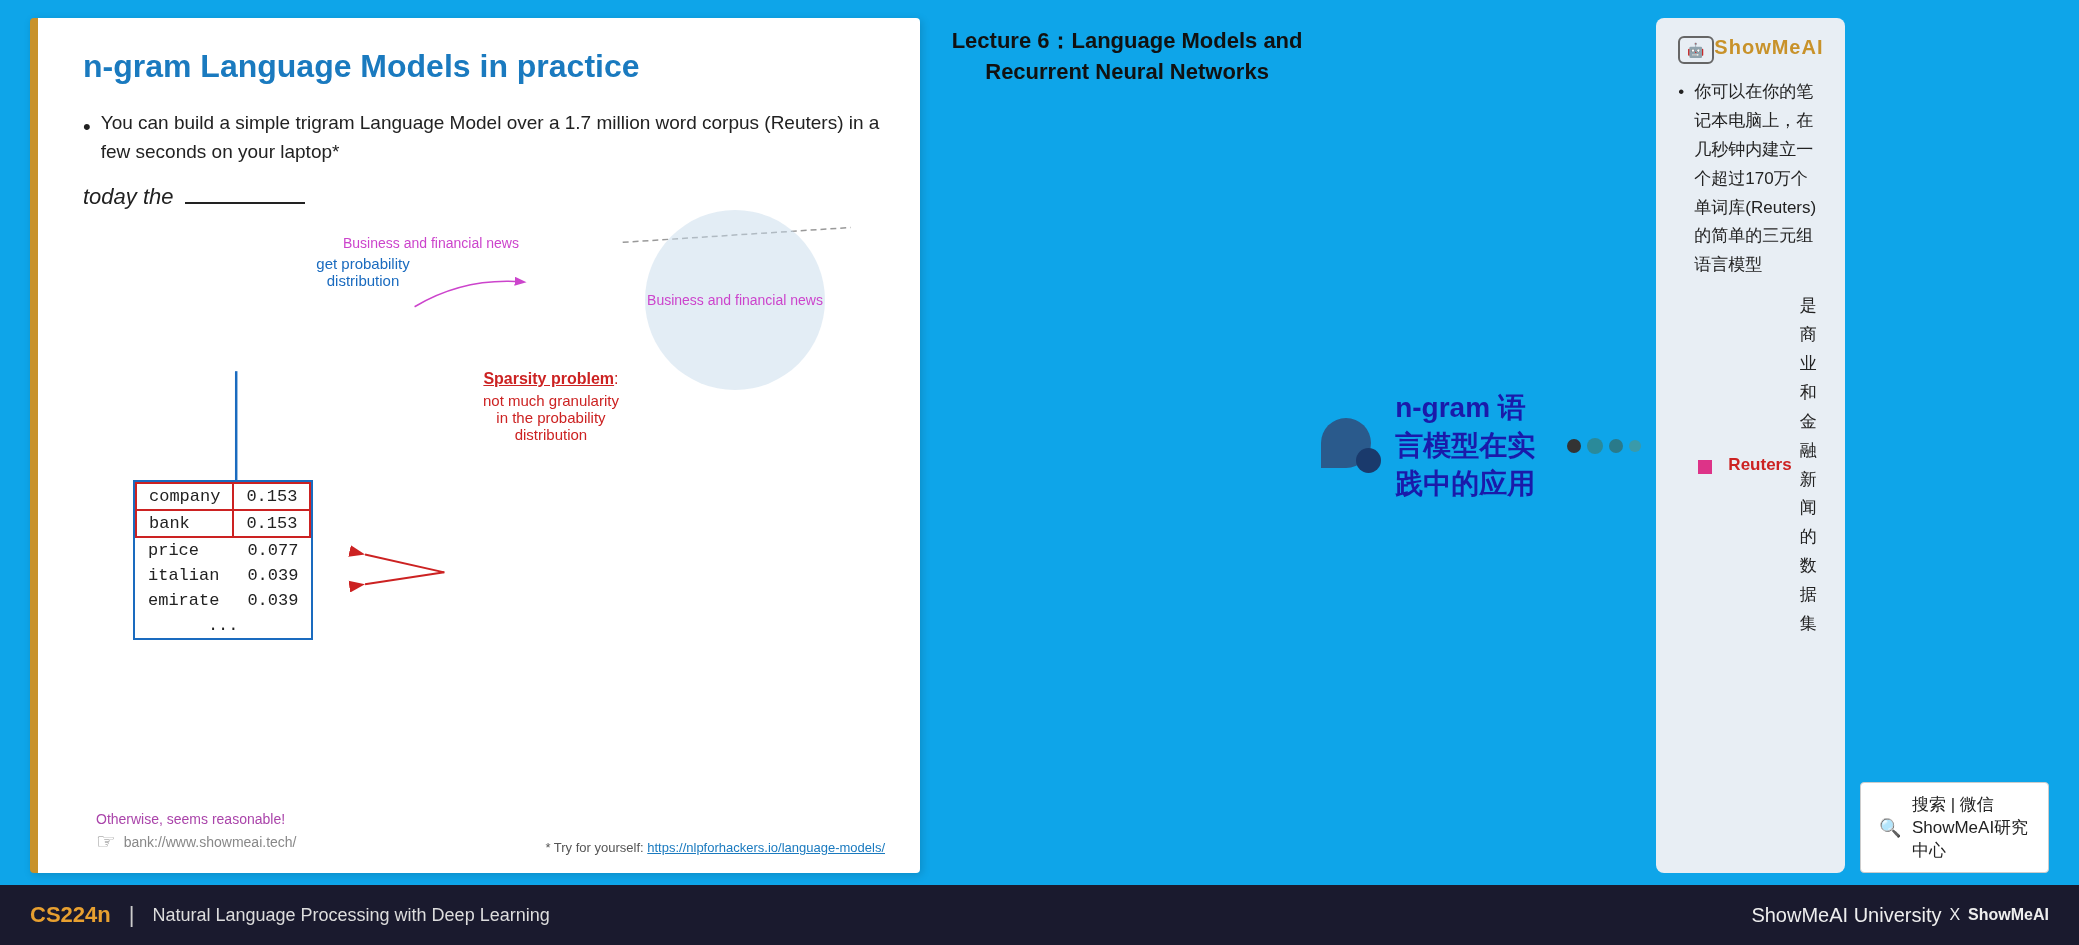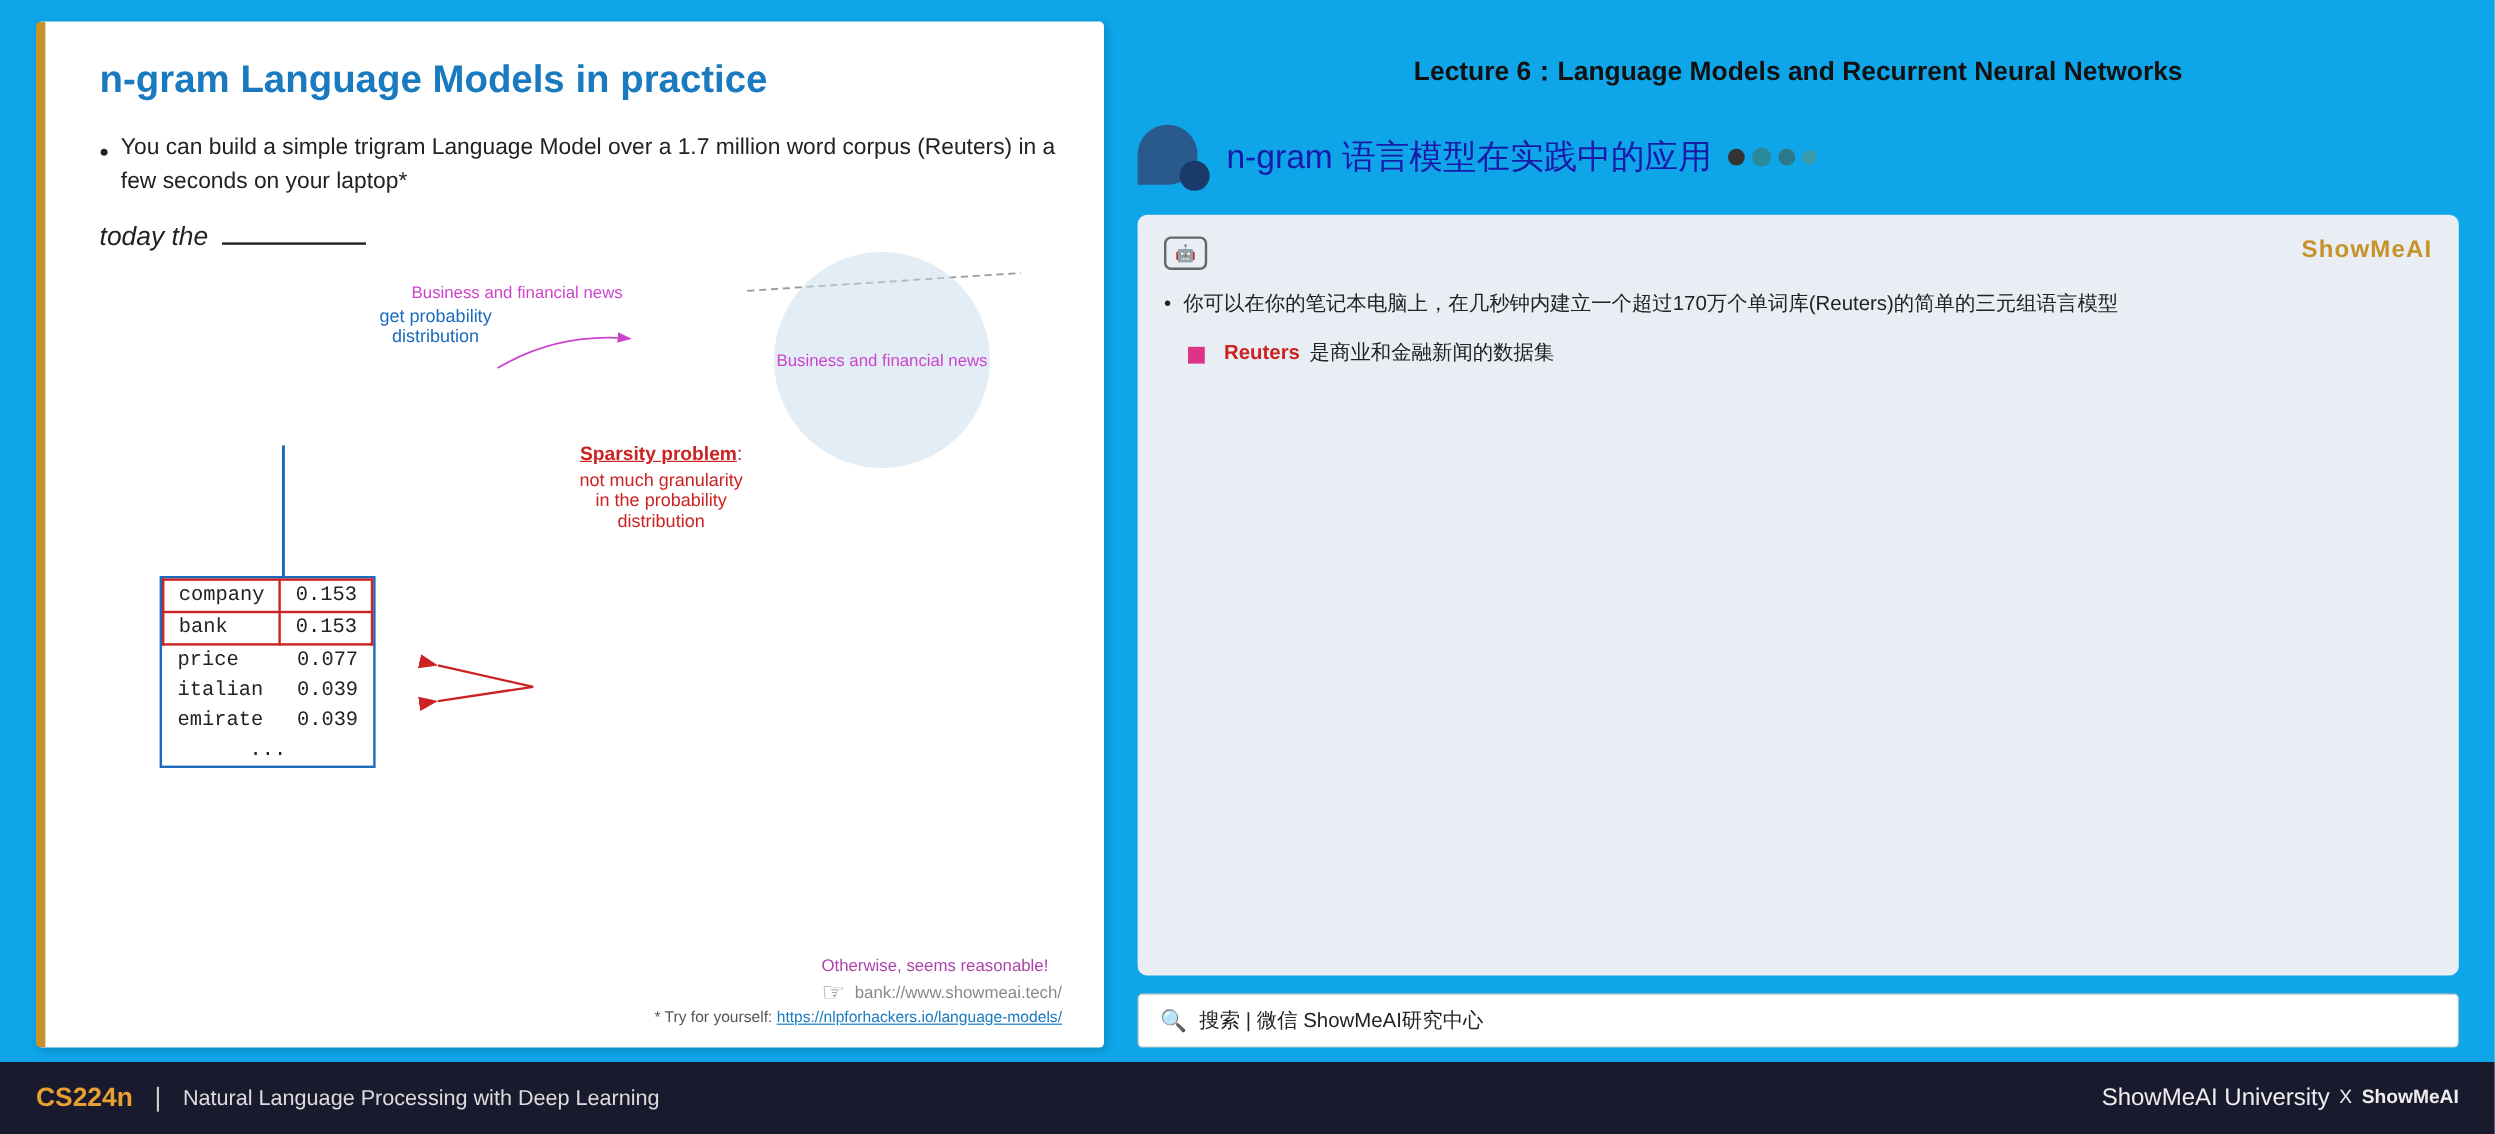"Lecture 6：Language Models and Recurrent" .right-panel { flex-direction: column -> row; margin-top: 19px -> none }
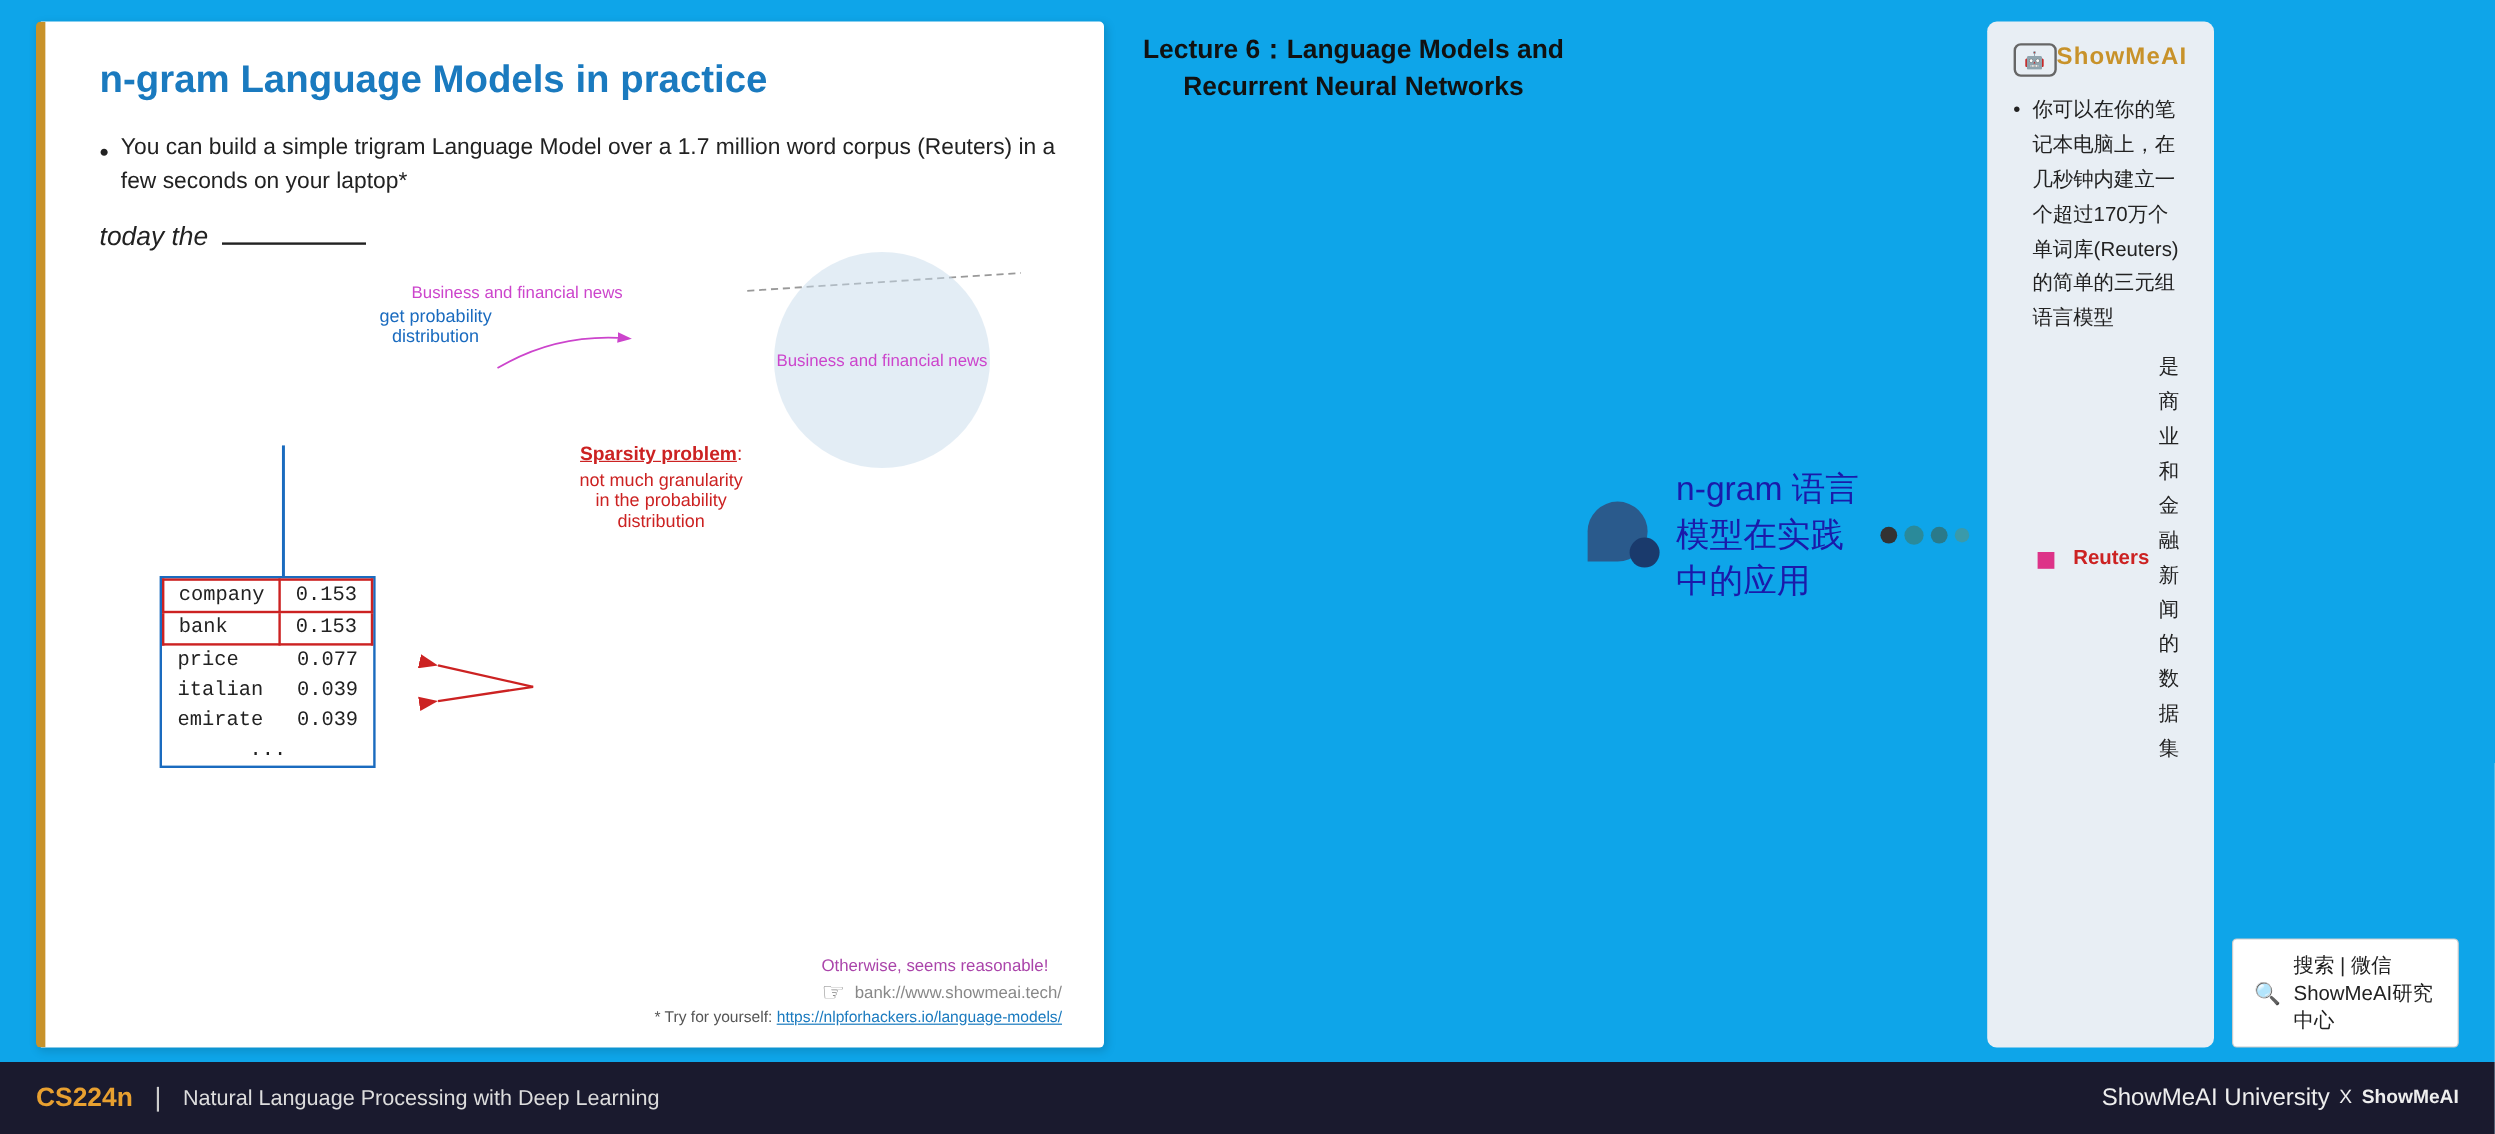"n-gram 语言模型在实践中的应用" .ngram-title-text { font-weight: normal -> bold }
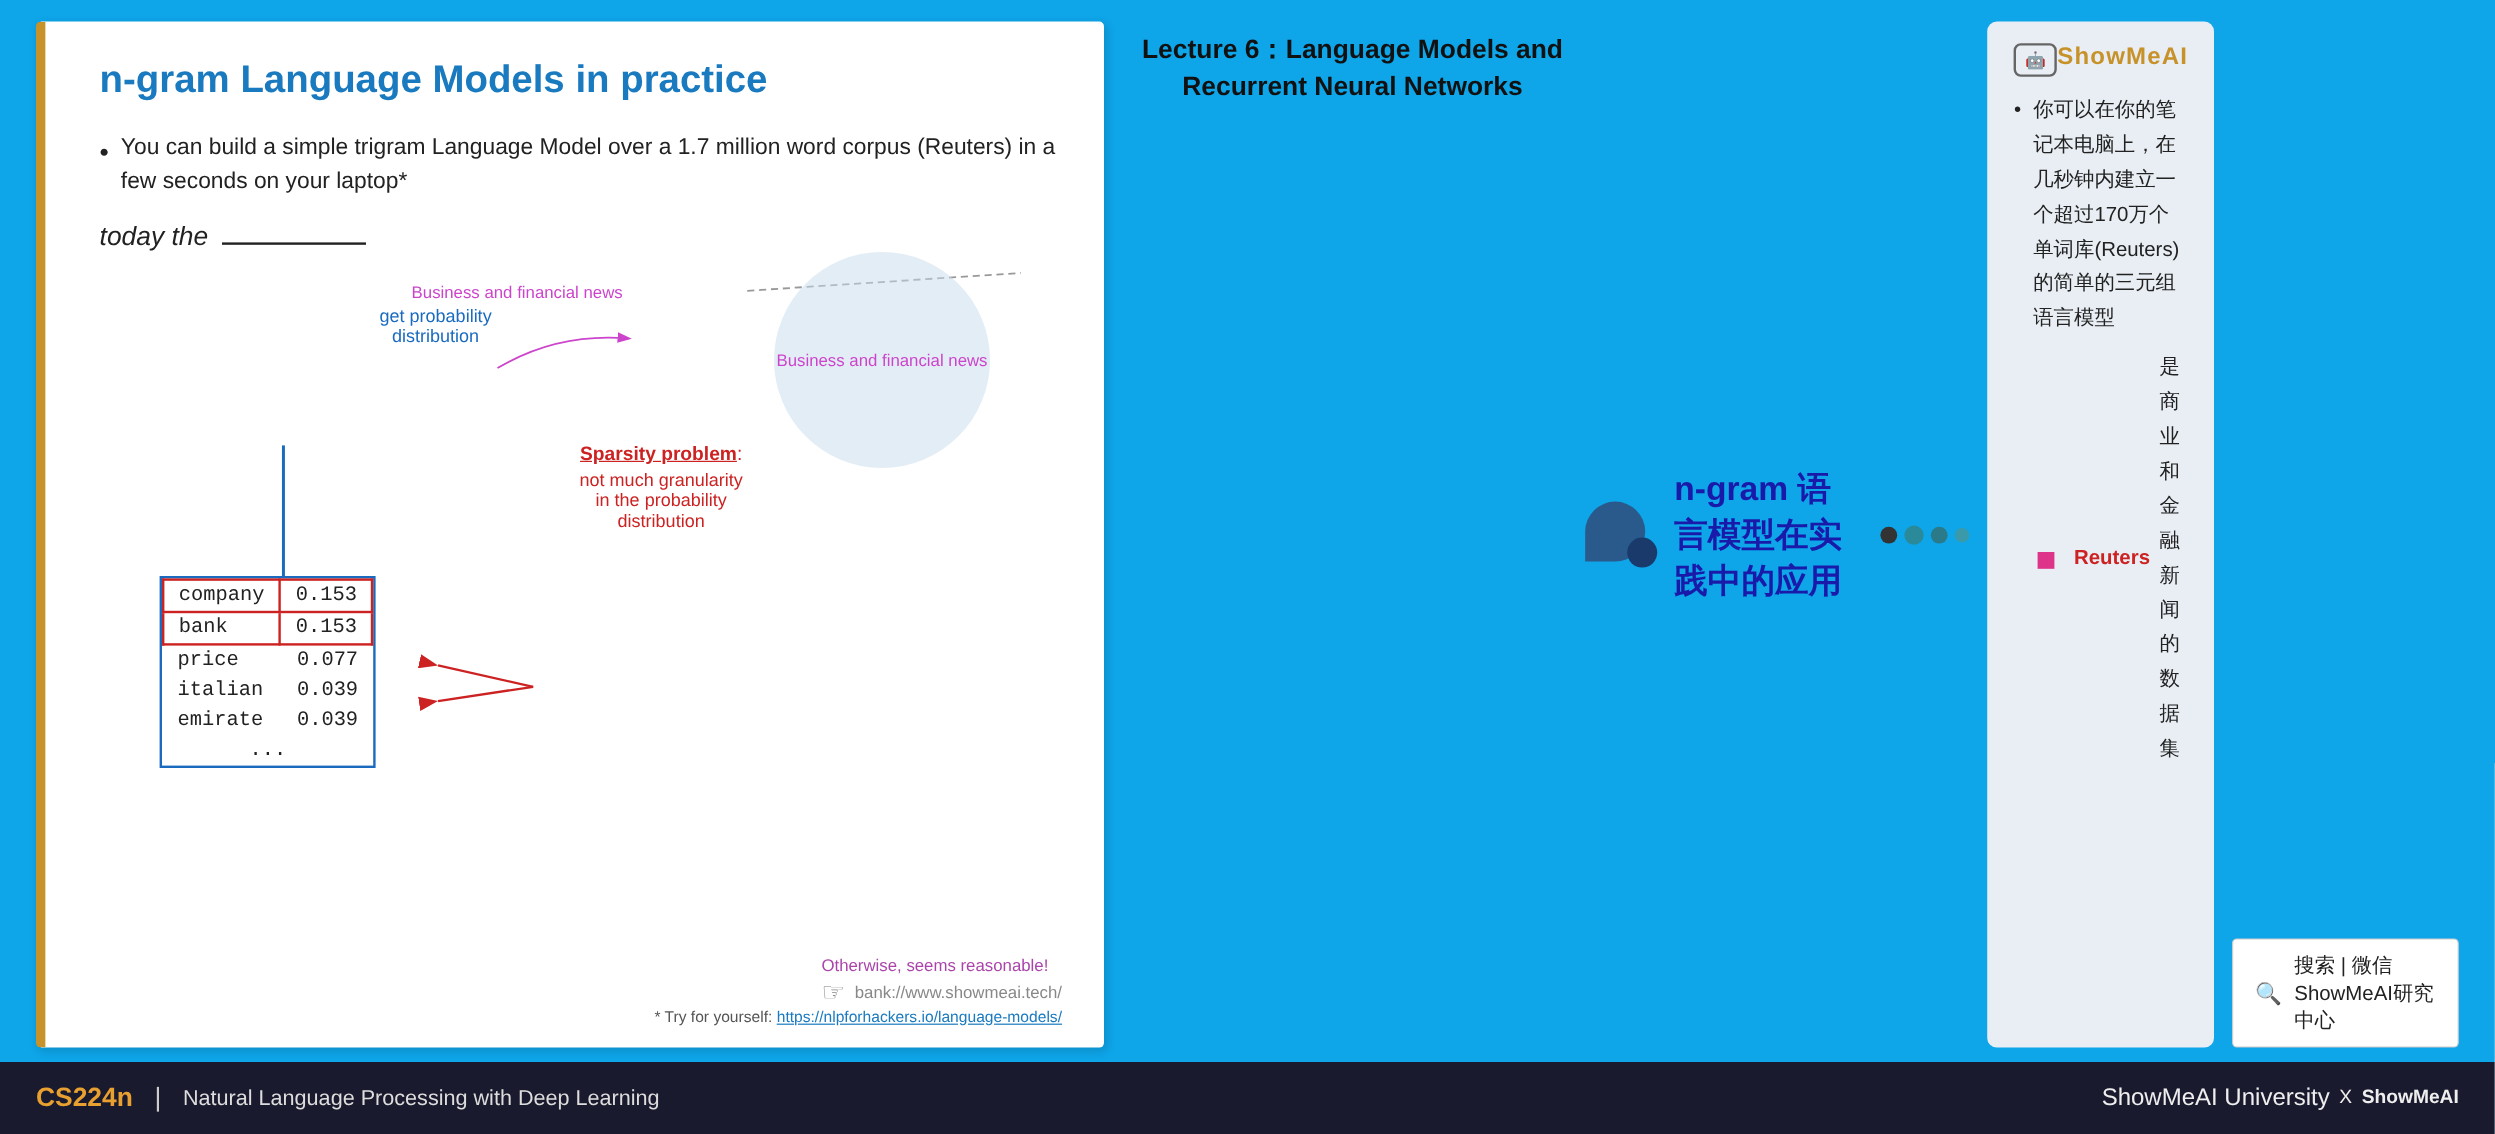"Otherwise, seems reasonable!" .slide-footer { flex-direction: column -> none }
